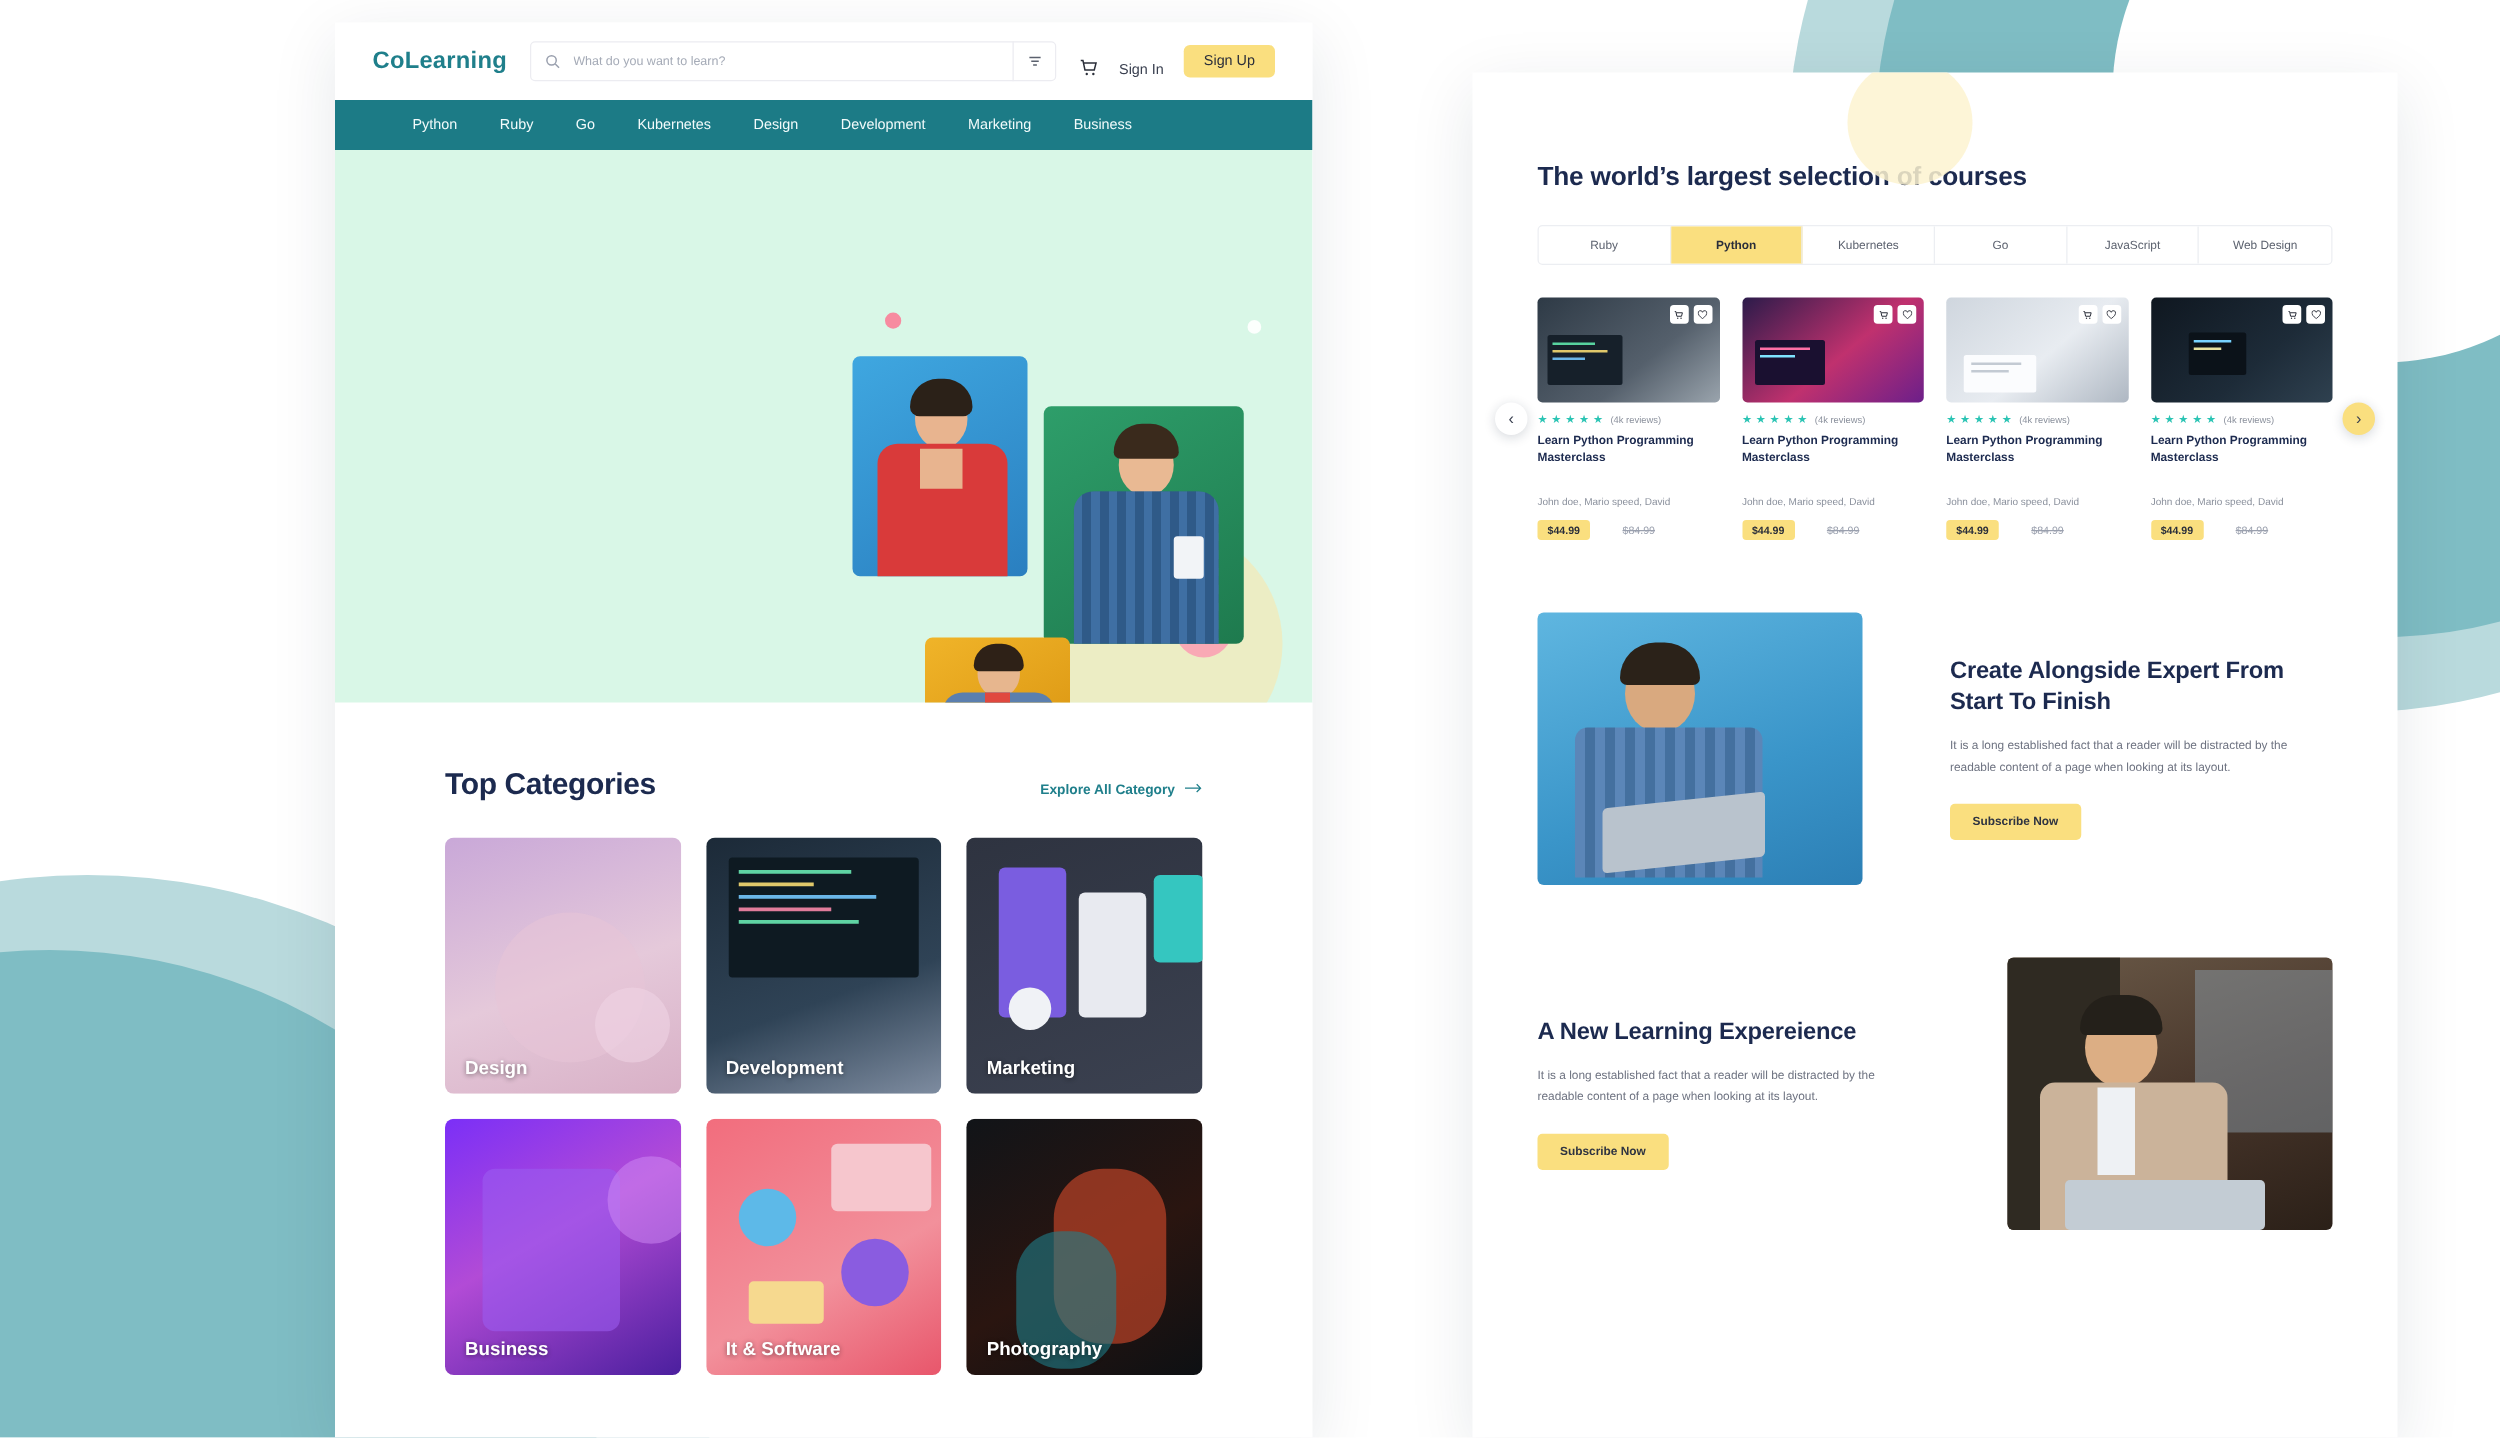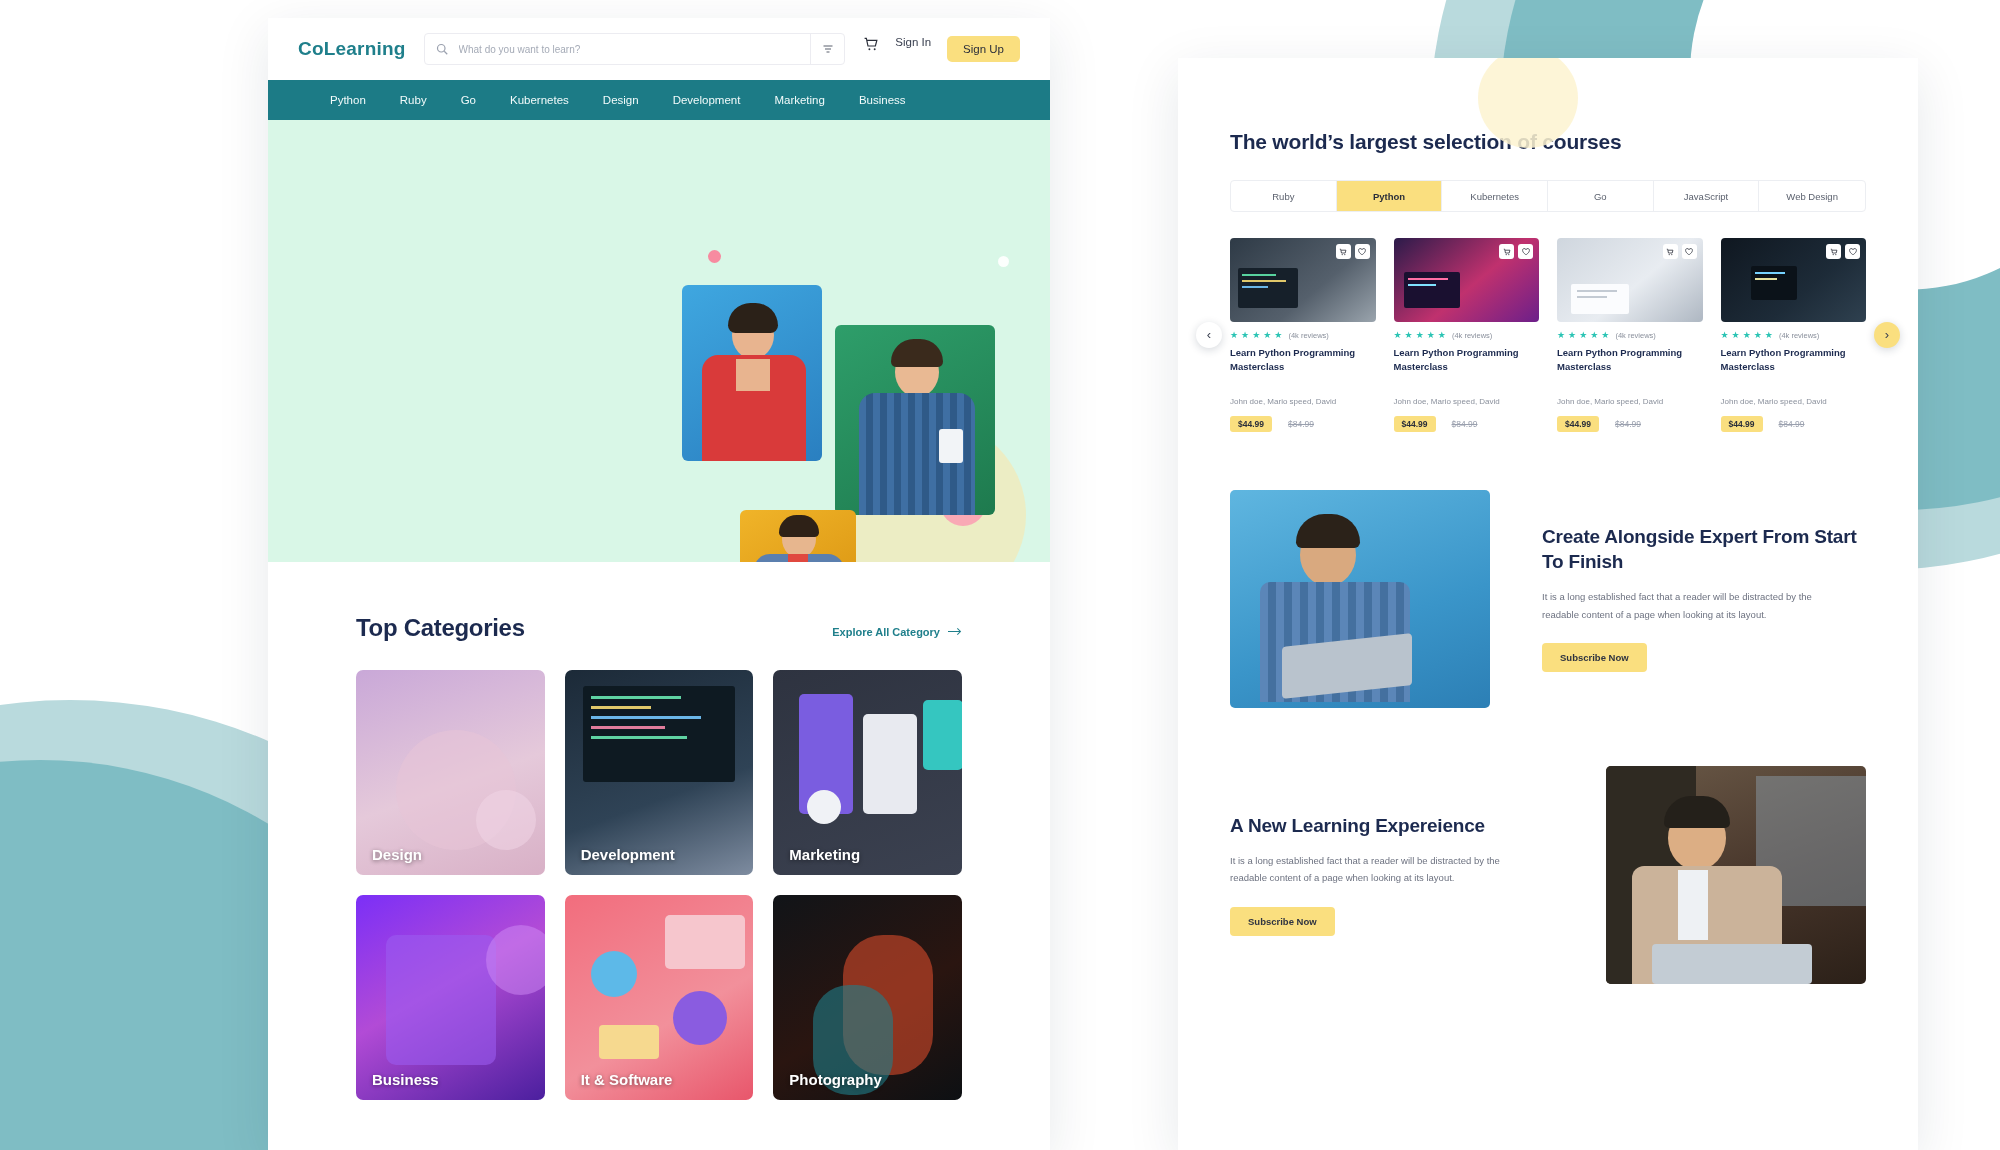"Sign In" .hdr-right { align-items: flex-start -> flex-end }
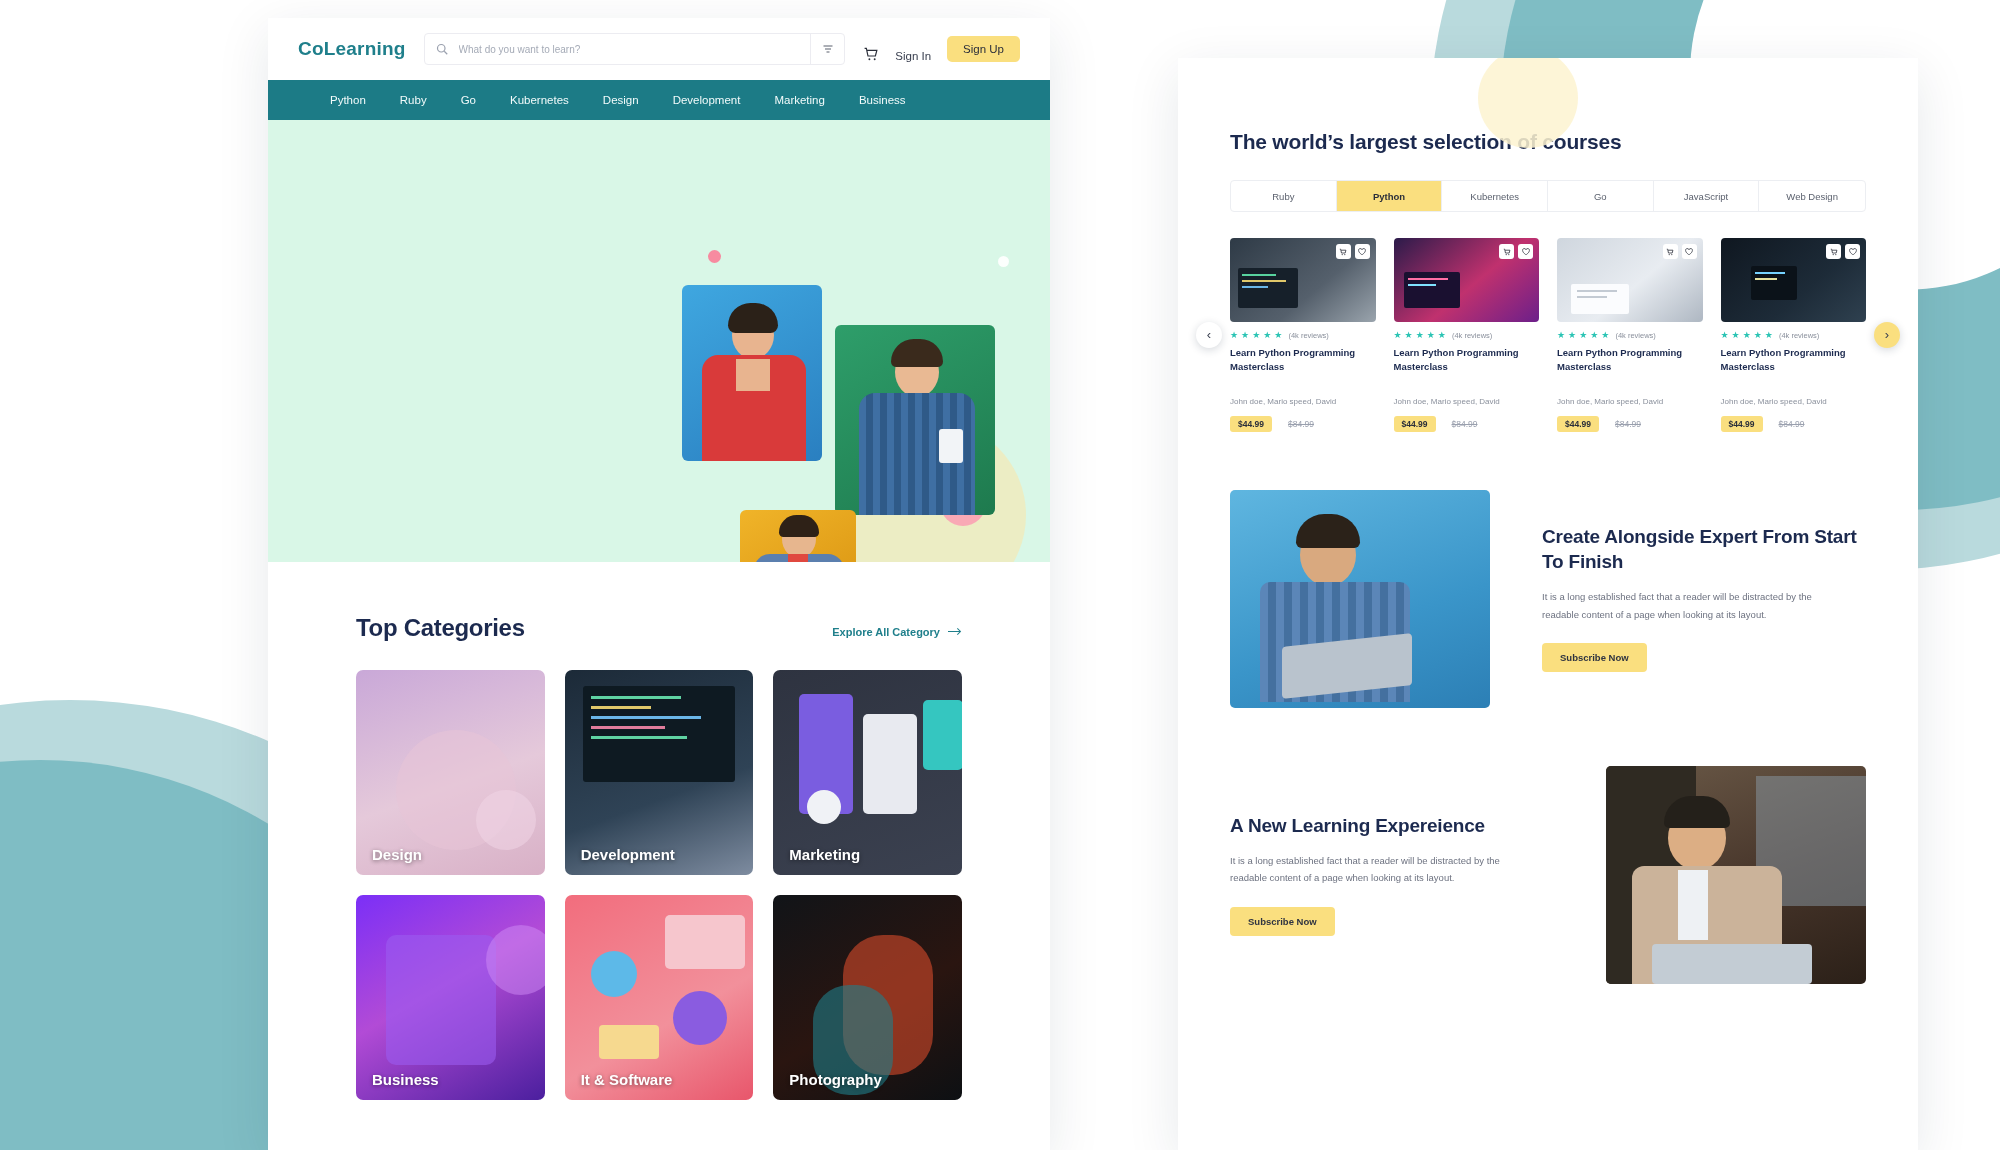"$44.99" .price-row { gap: 16px -> 26px }
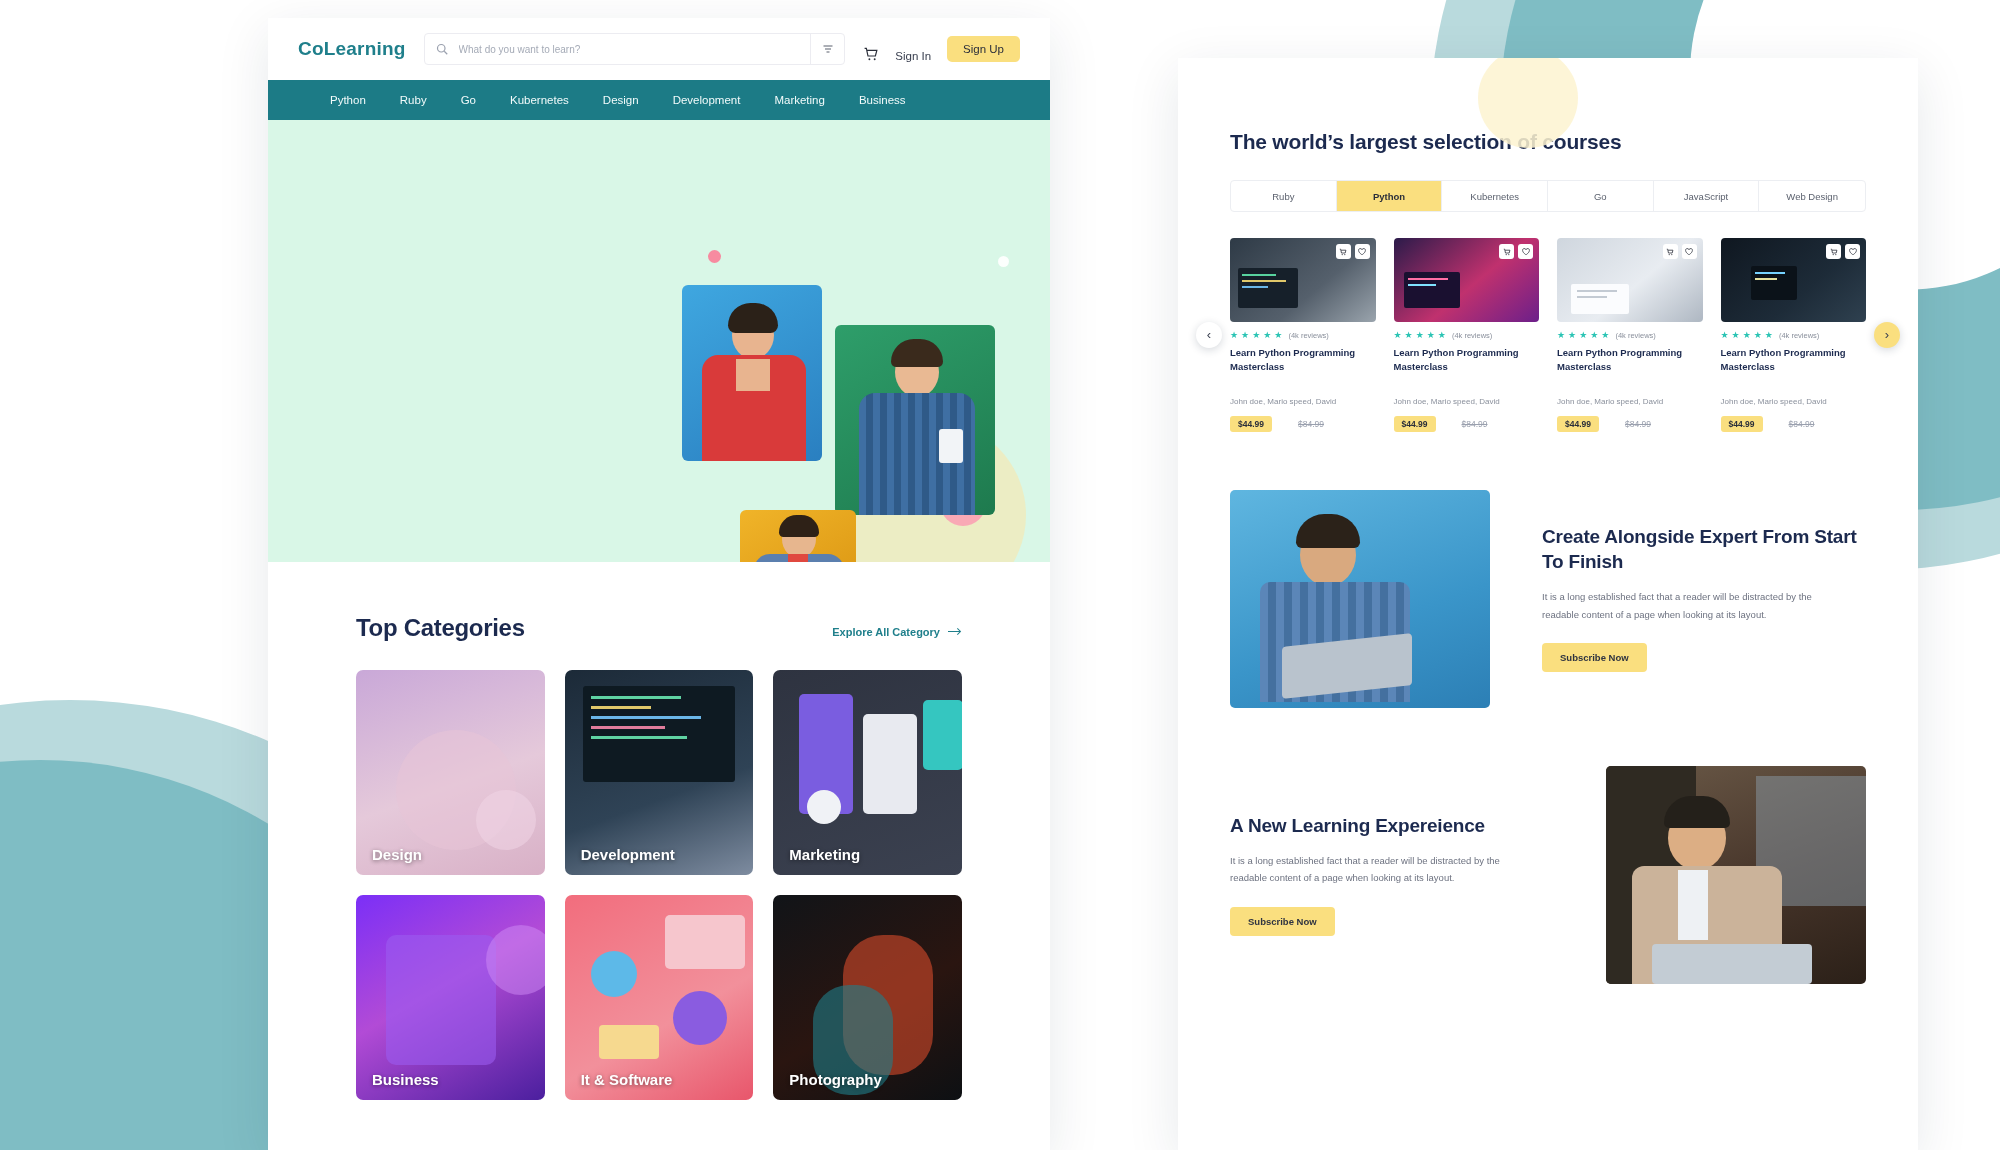"Create Alongside Expert From Start" .feature { gap: 52px -> 70px }
